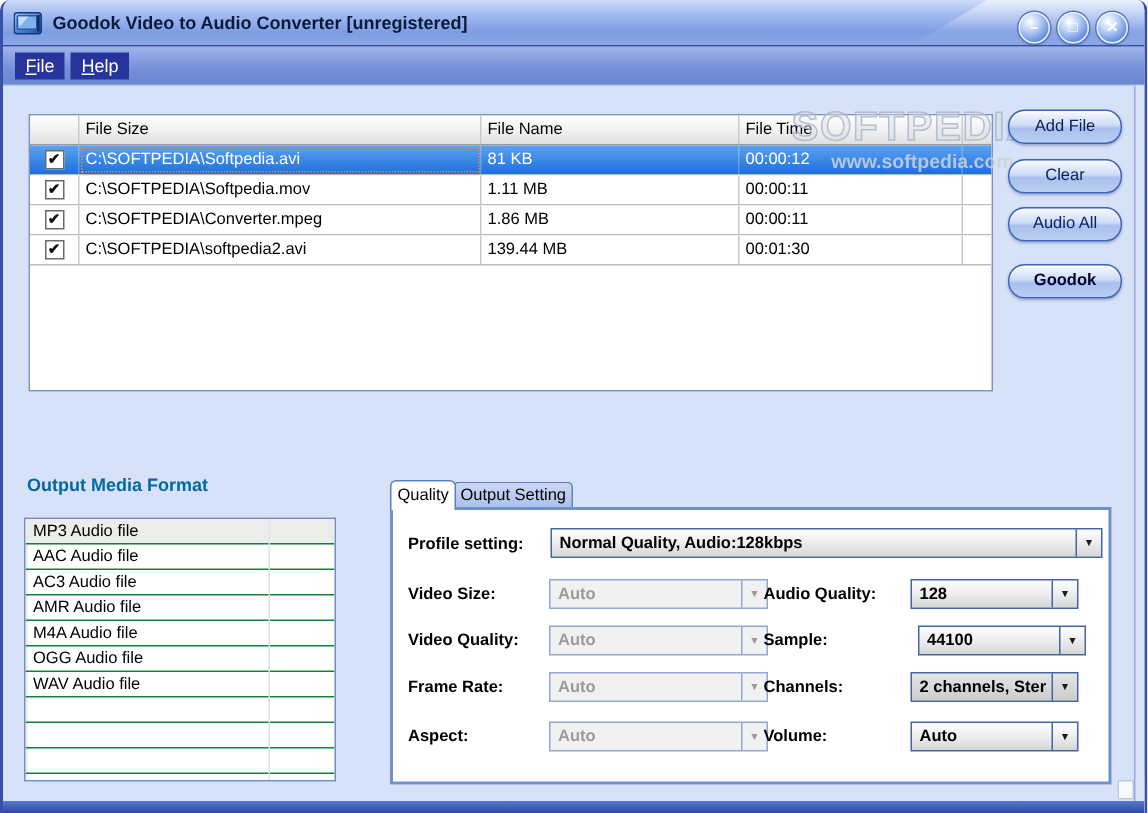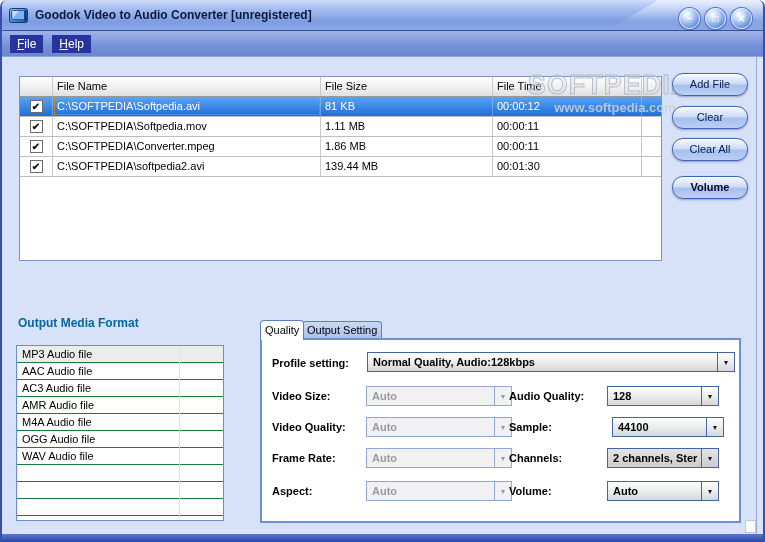"File" .menubar { gap: 9px -> 4px }
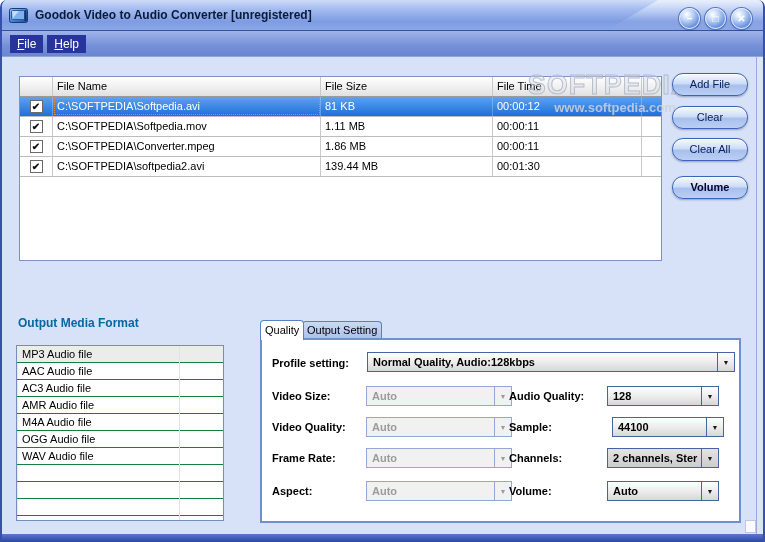"File Name" div.th { order: before "File Size" -> after "File Size" }
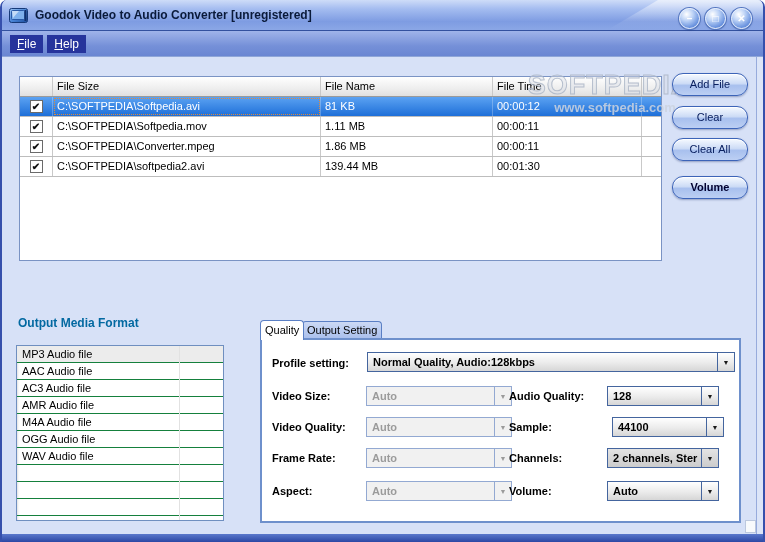"Clear All" div.abtn { text: Clear -> Audio }
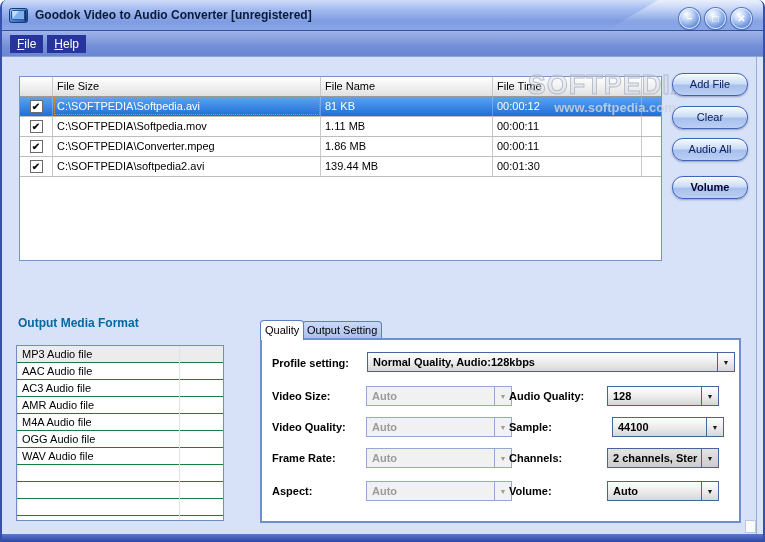"Volume" div.abtn { text: Volume -> Goodok }
